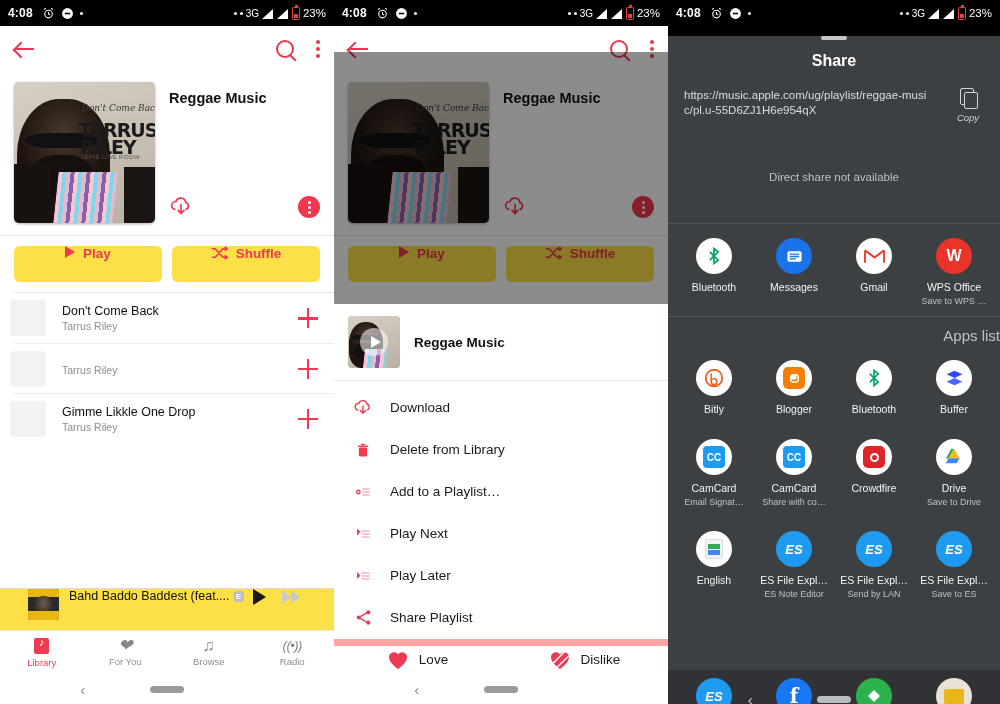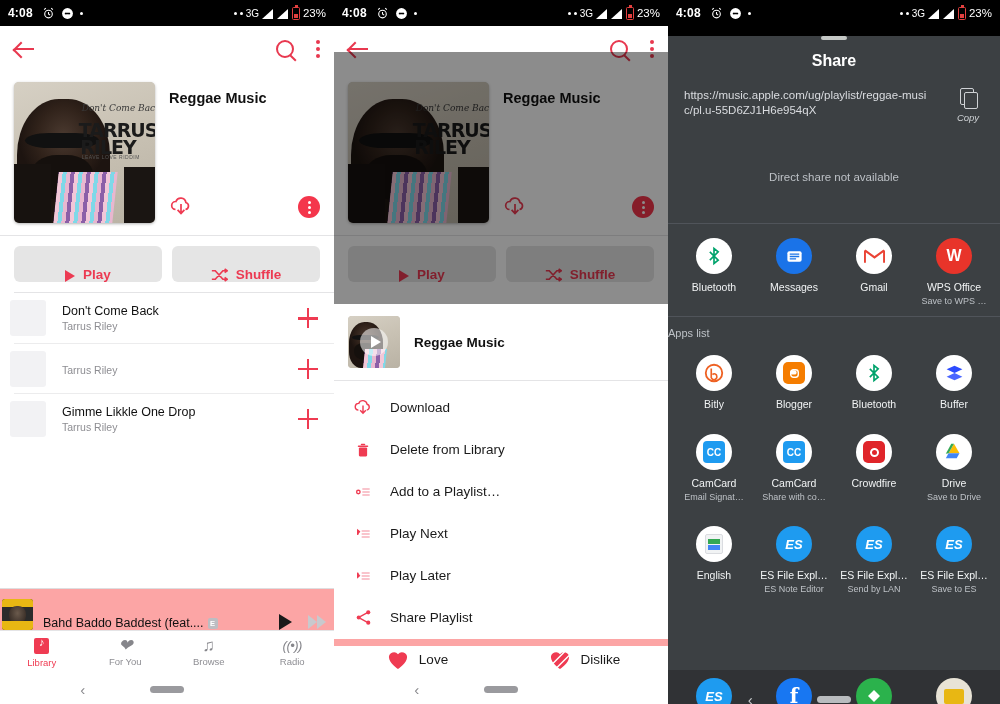"Play" .pbtn { align-items: flex-end -> flex-start; background: #e5e5e5 -> #fde047 }
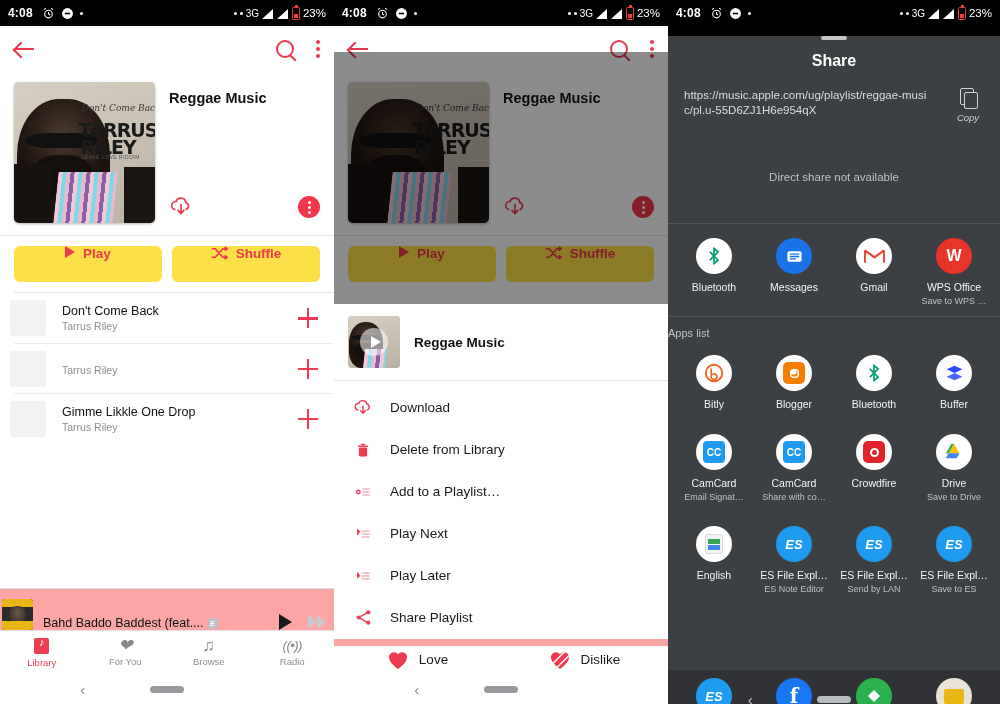"Apps list" .apps-list-lbl { font-size: 11px -> 15px; text-align: left -> right }
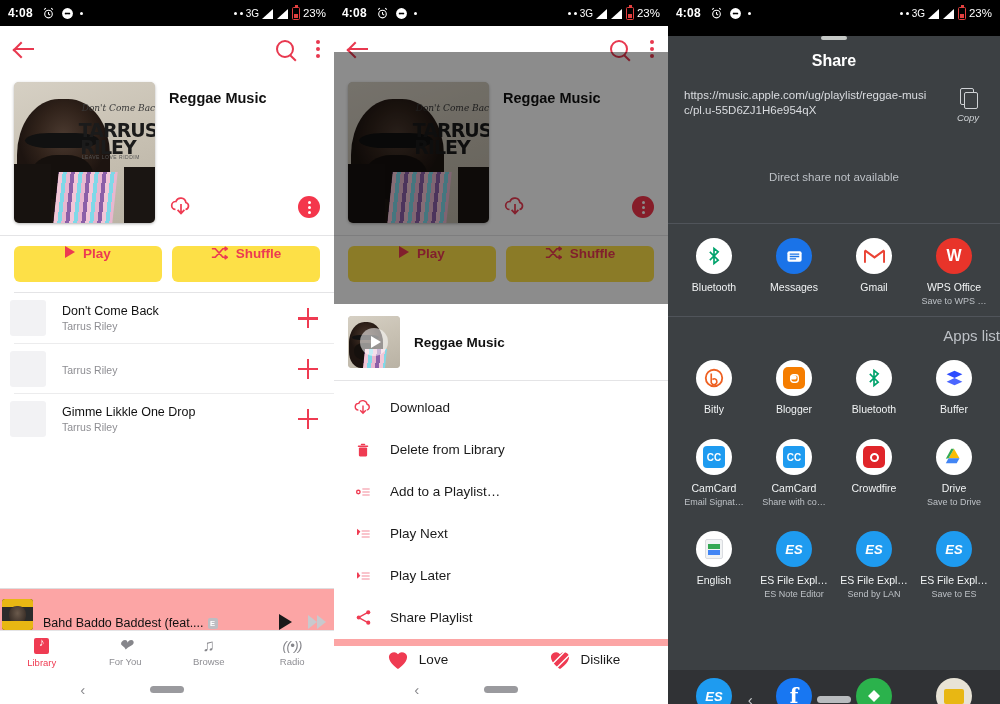"Bahd Baddo Baddest (feat.... E" .nowplaying { align-items: flex-end -> flex-start; background: #fca5a5 -> #fde047; padding: 0 2px -> 0 28px }
